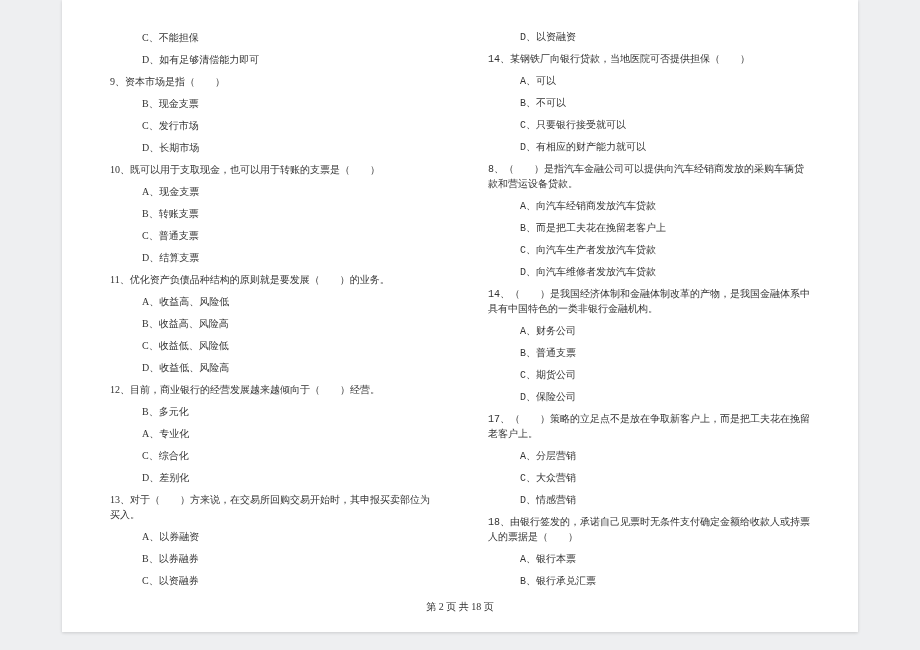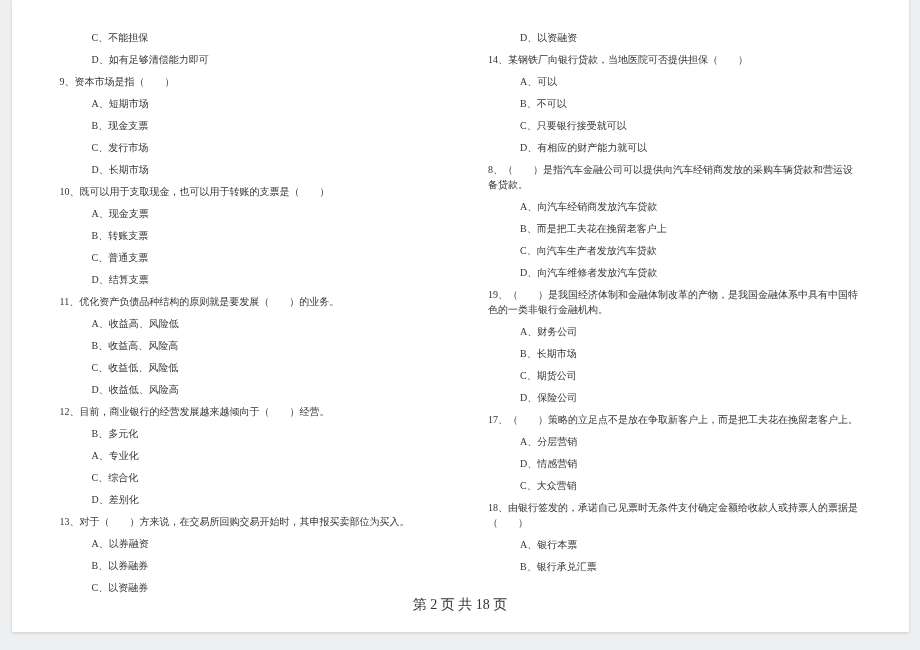"C、不能担保" .page { width: 897px -> 796px }
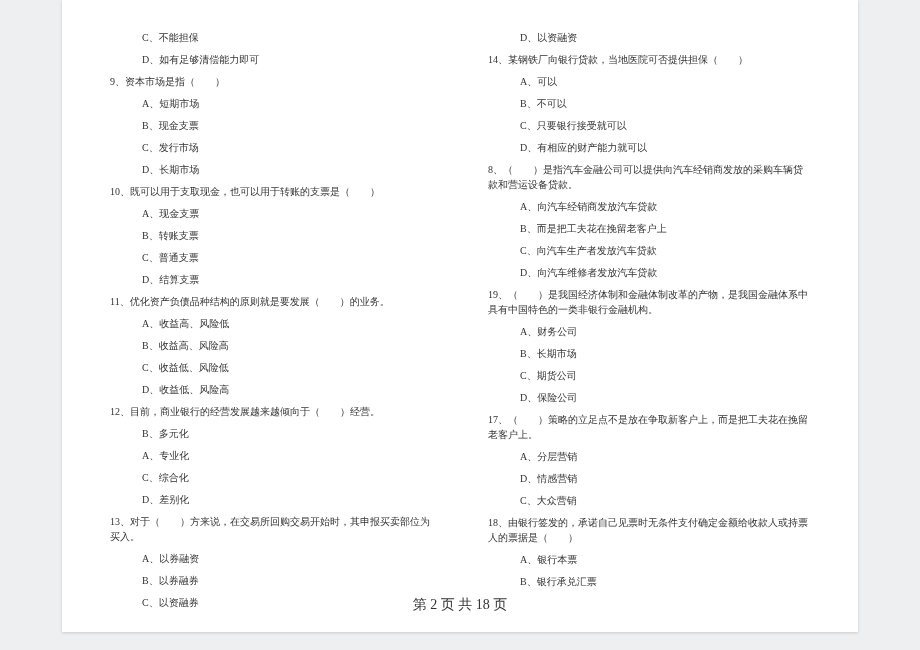"D、以资融资" .column.right { font-family: none -> Liberation Mono, monospace }
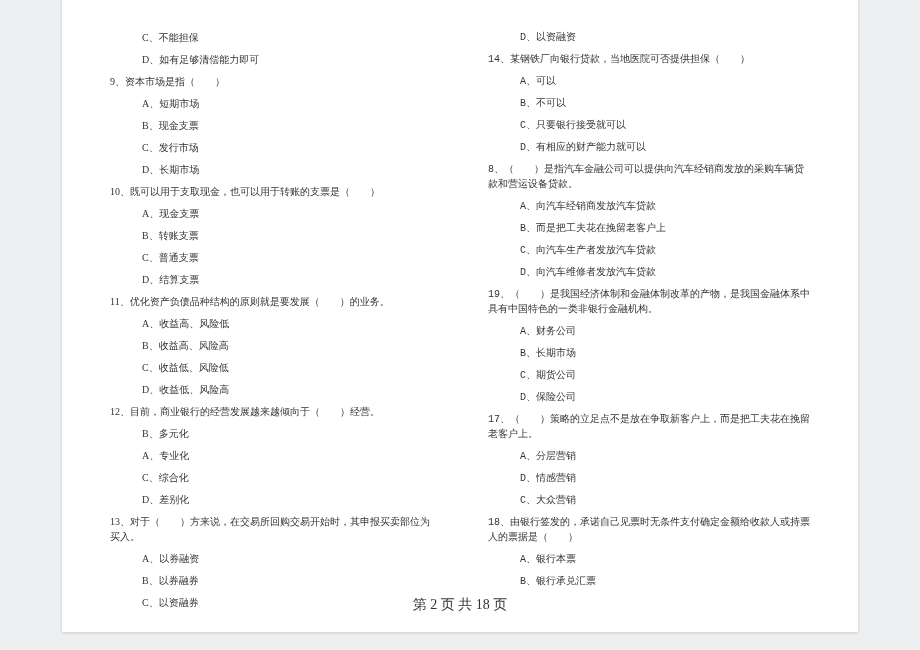"A、短期市场" div.item { html: <div>A、短期市场</div> -> none }
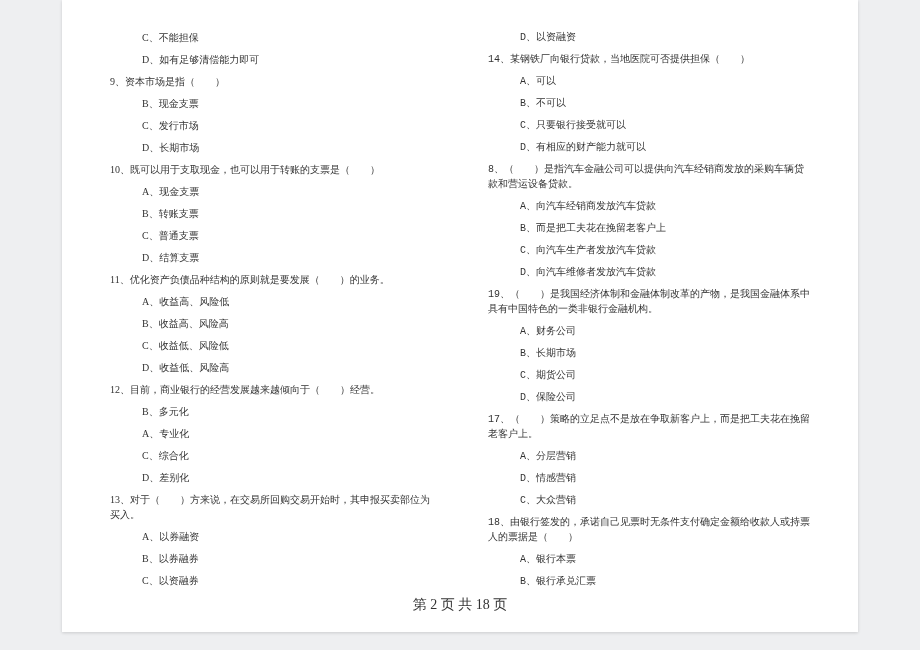"19、（" div.item { text: 19 -> 14 }
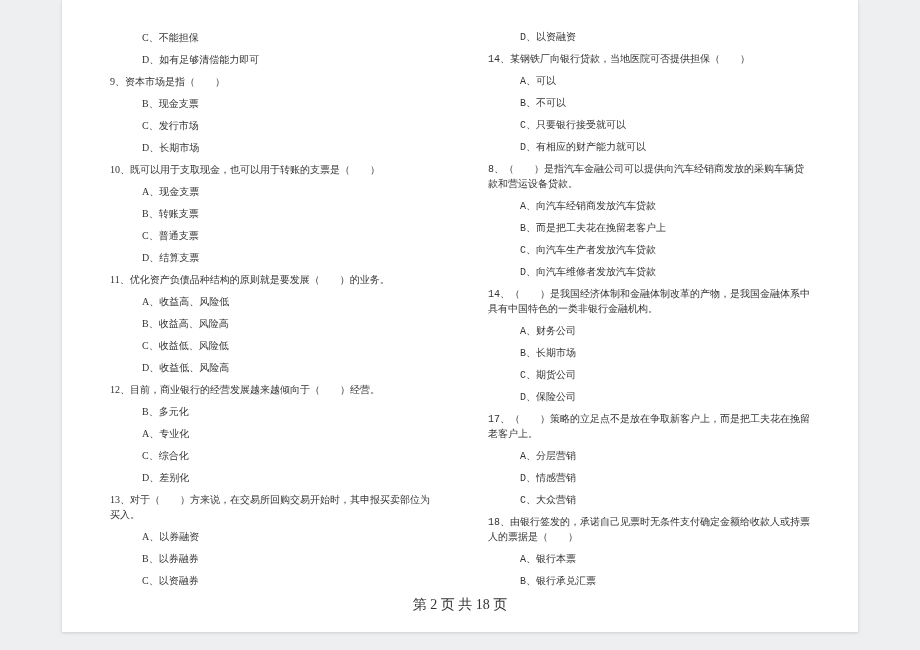"B、长期市场" div.item { text: 长期市场 -> 普通支票 }
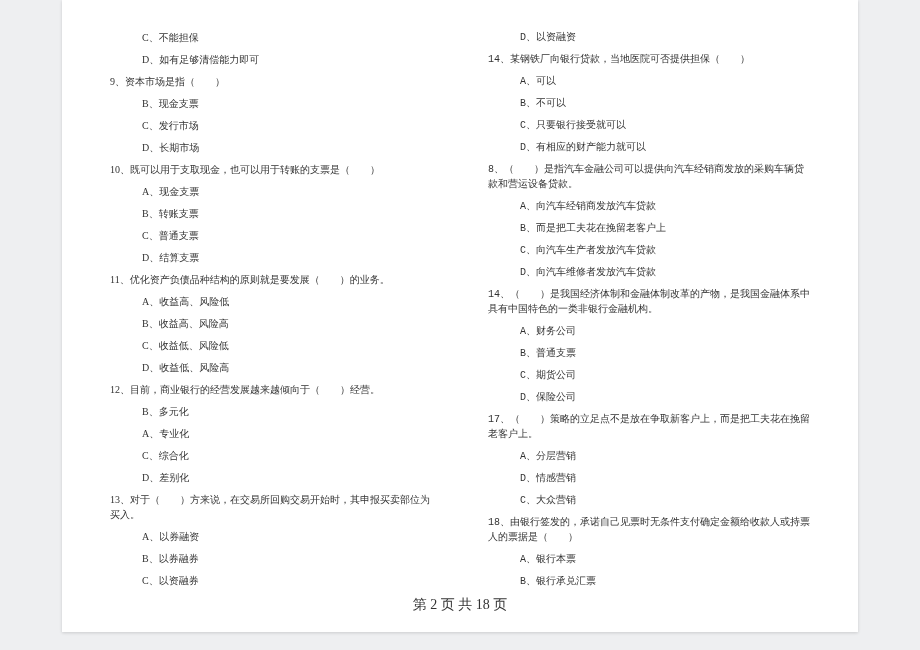"D、情感营销" div.item { order: before "C、大众营销" -> after "C、大众营销" }
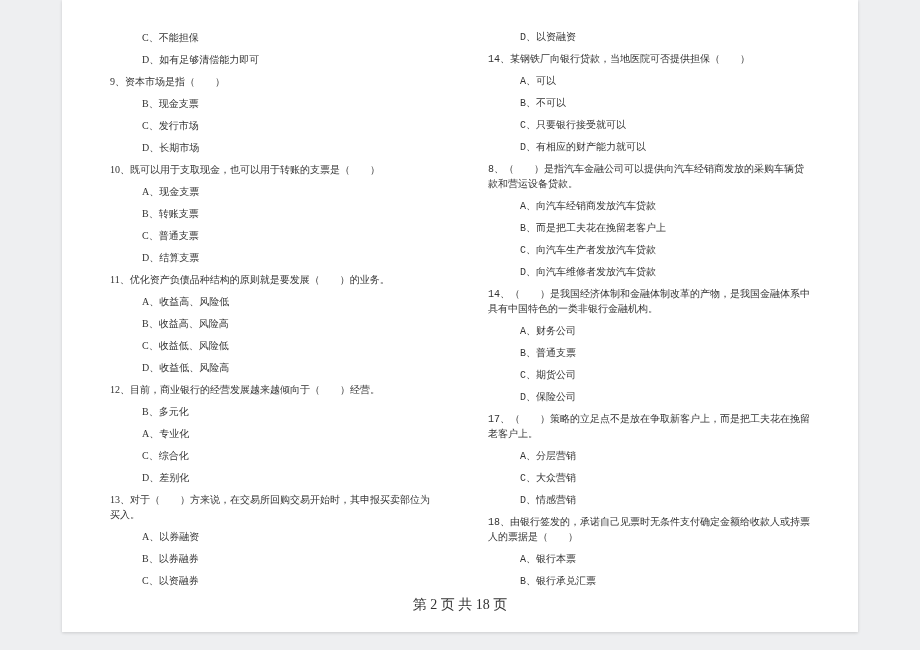"第 2 页 共 18" .footer { font-size: 14px -> 10px }
